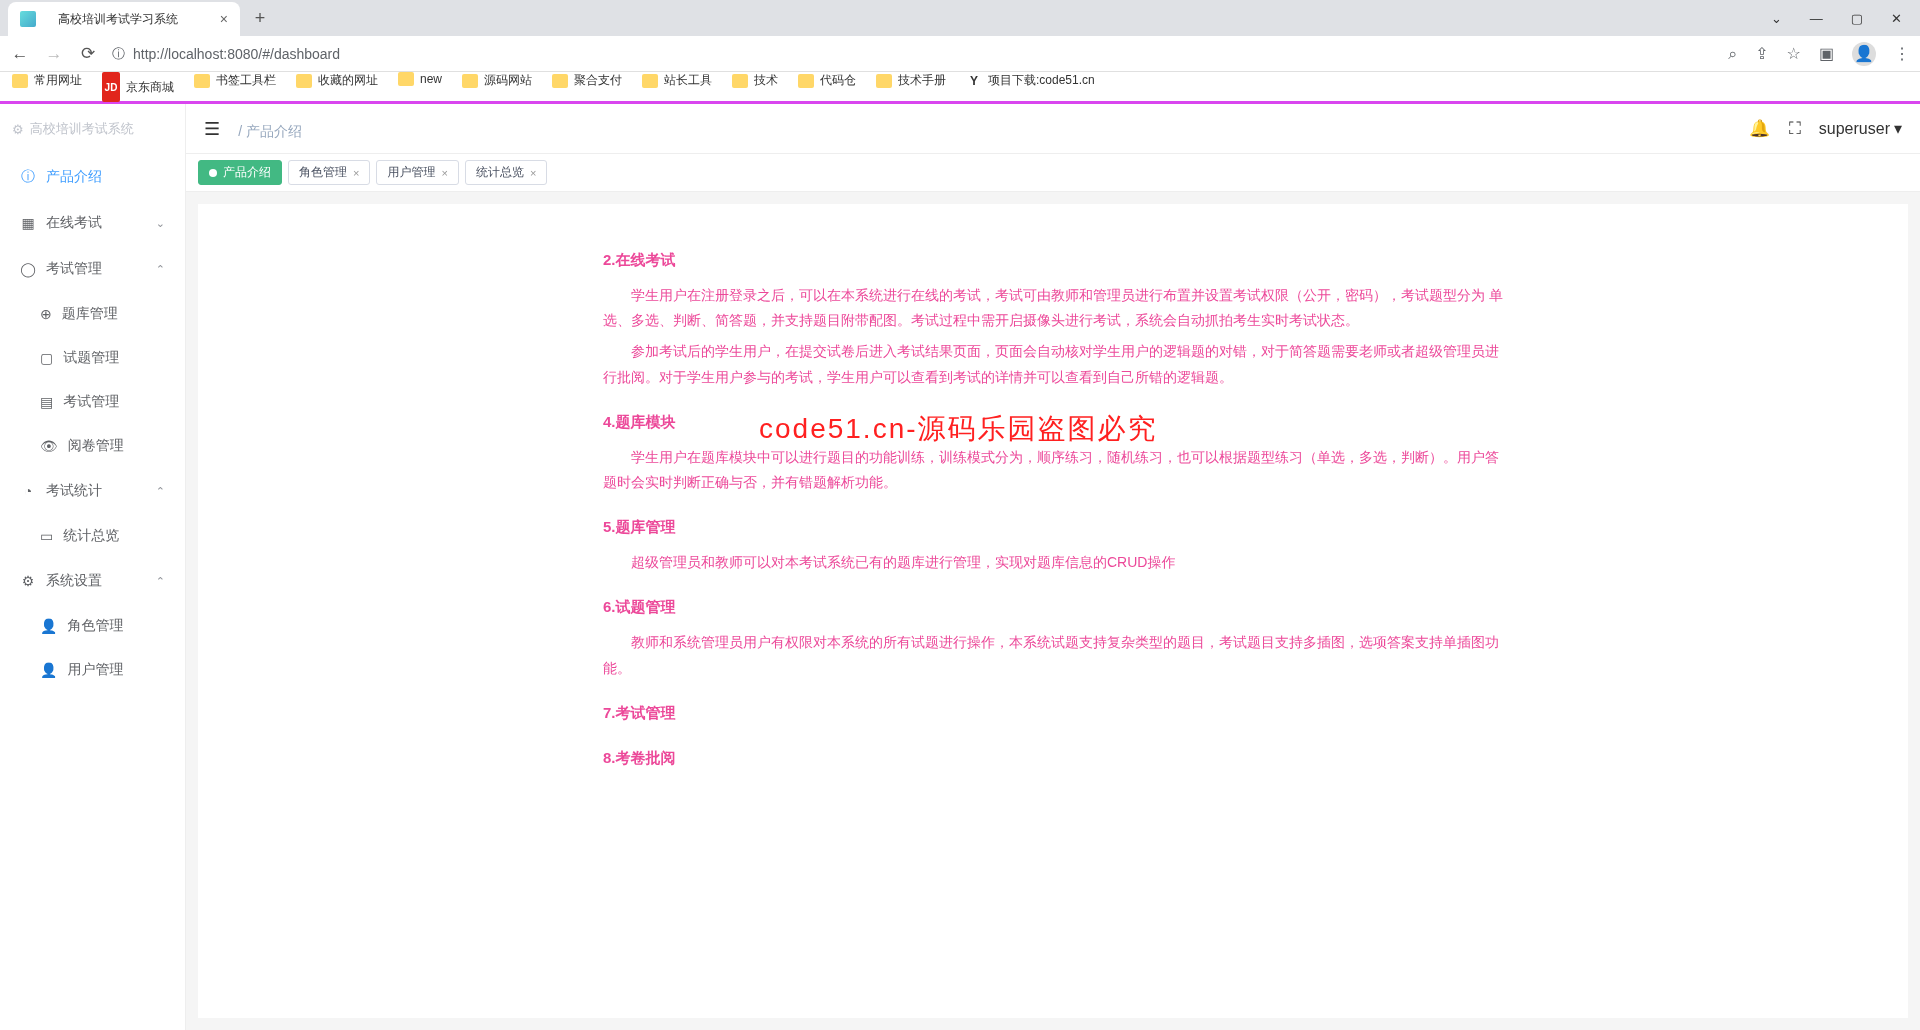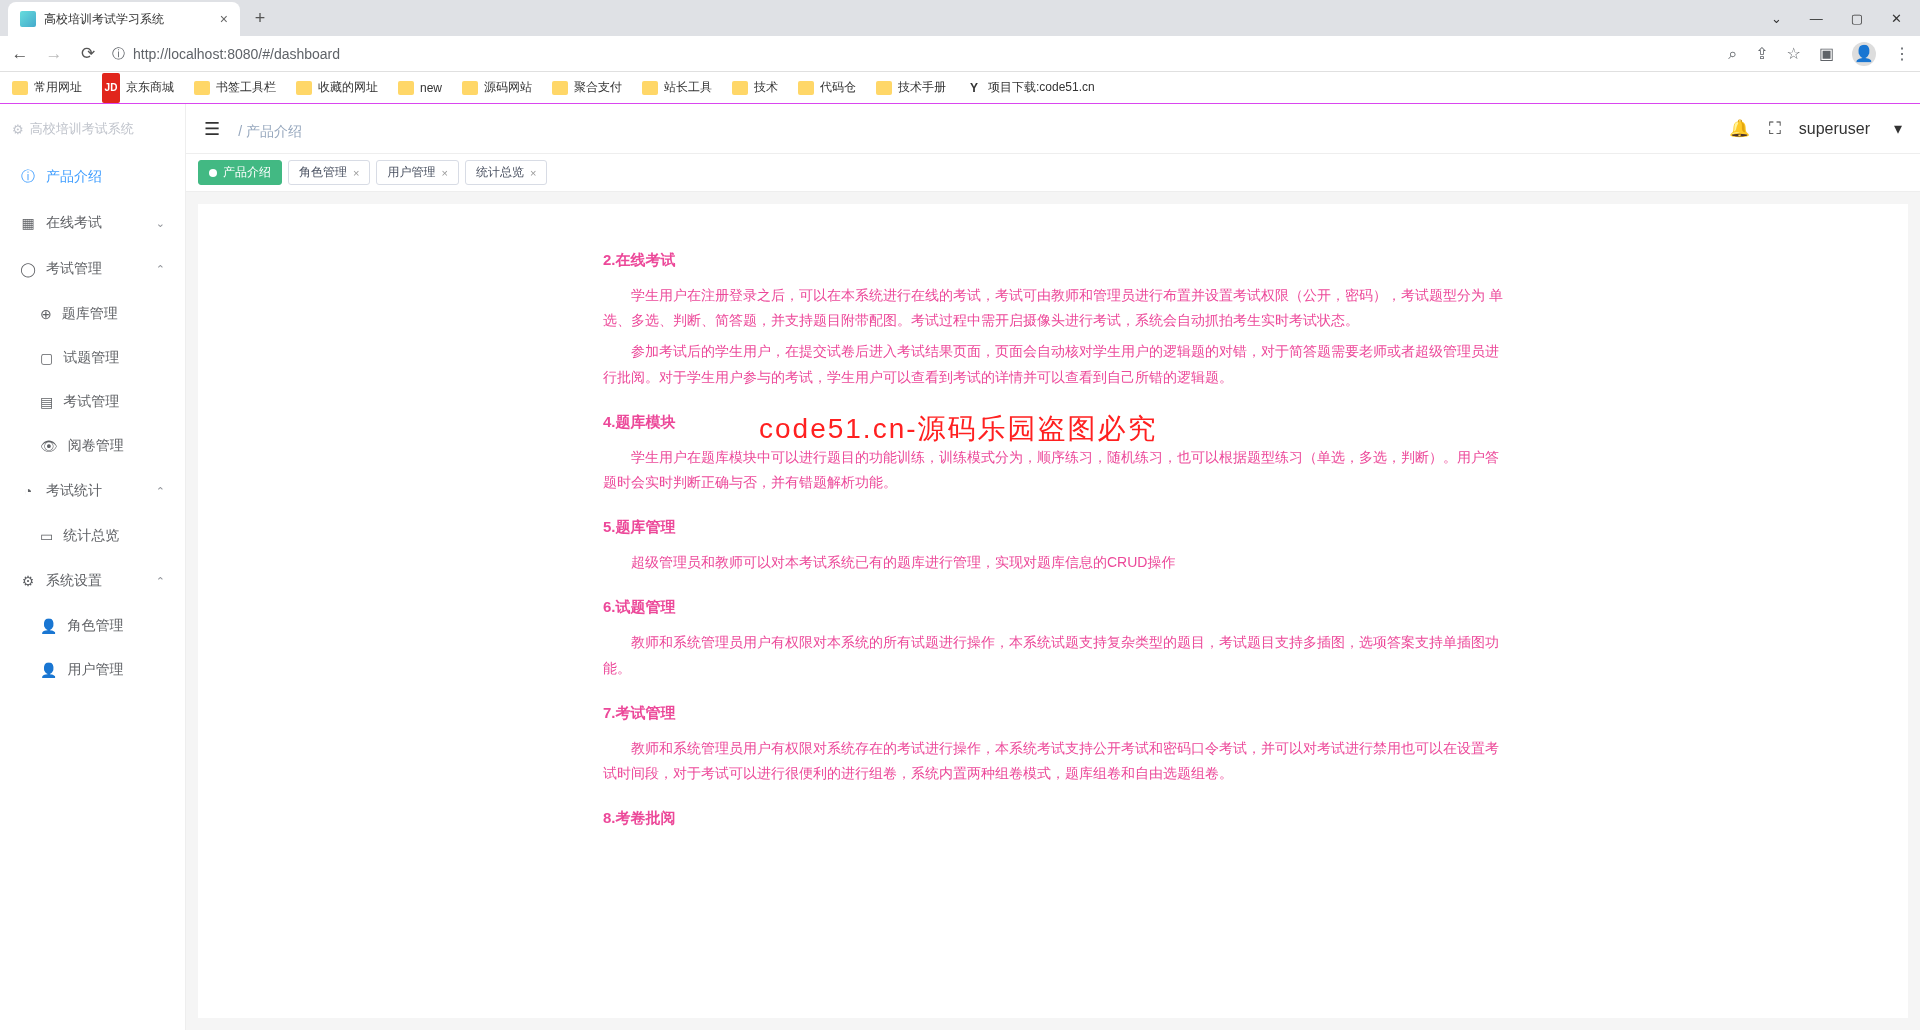"高校培训考试学习系统" .browser-tab { gap: 8px -> 22px }
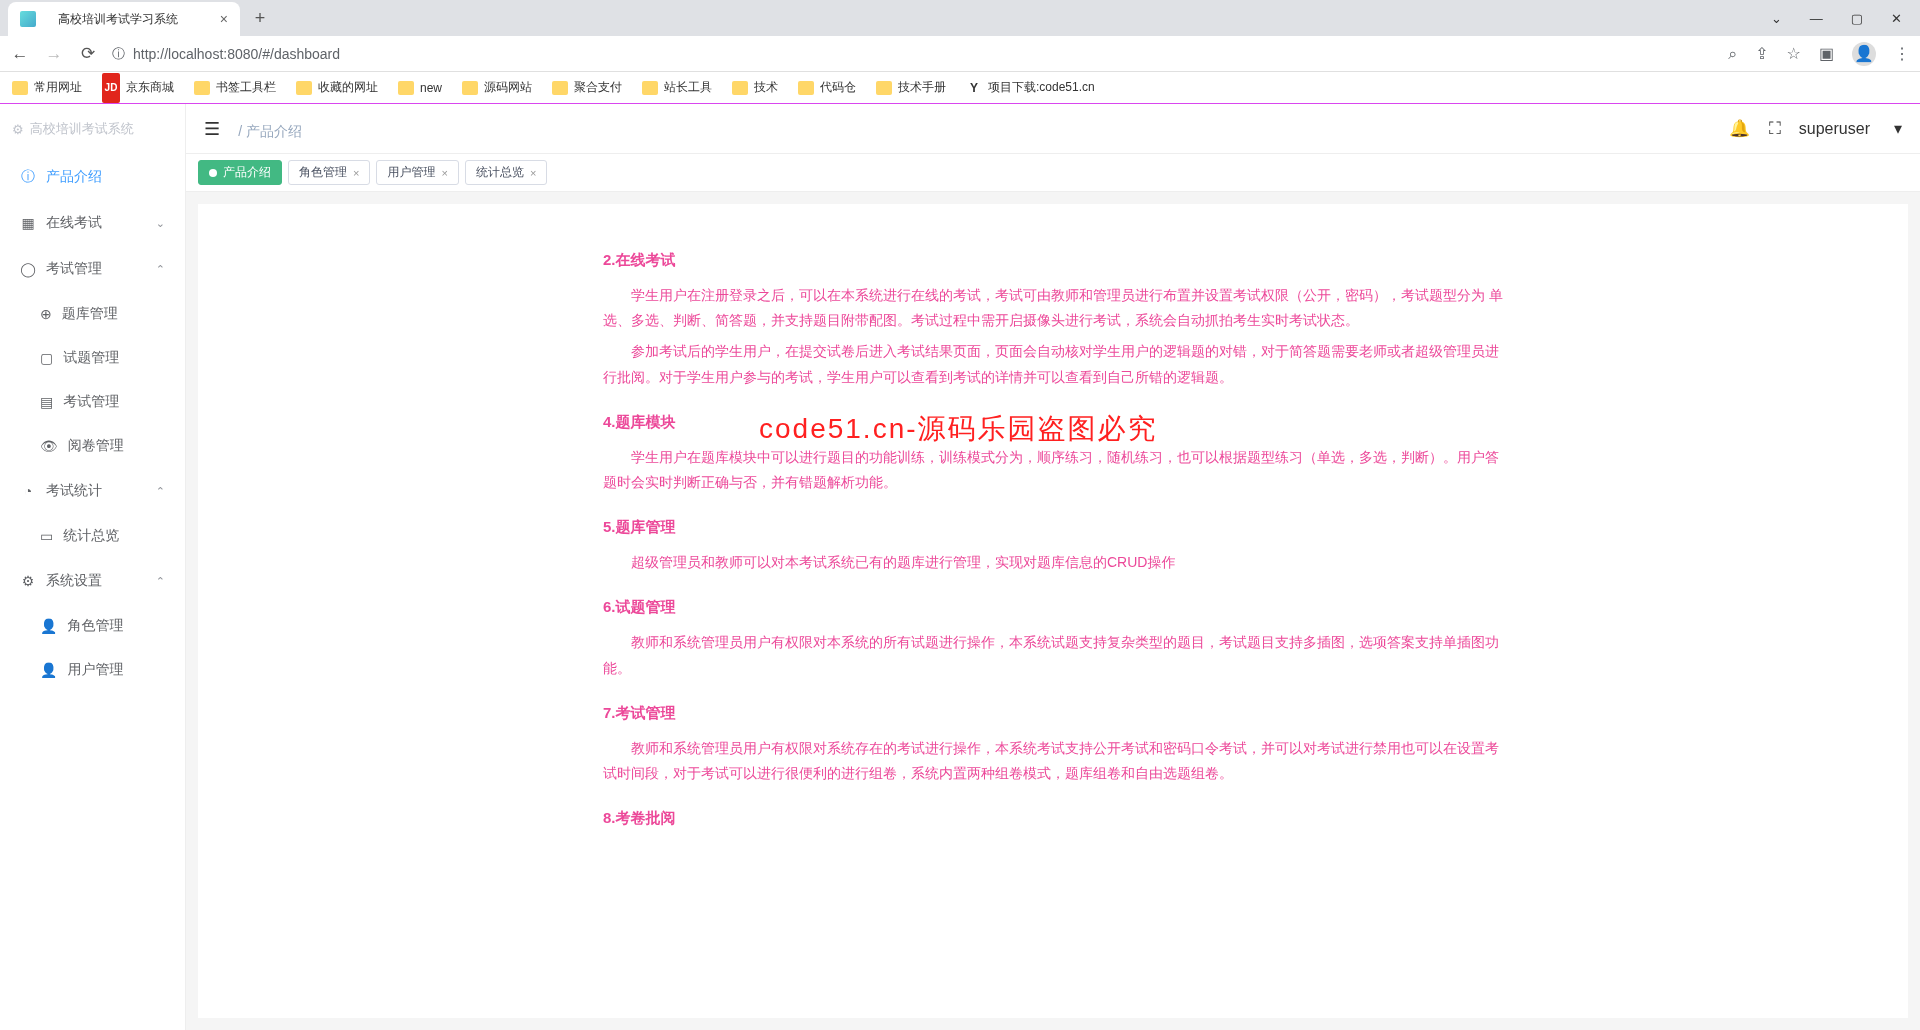"常用网址" .bookmarks-bar { align-items: center -> flex-start; border-bottom: 1px solid #d946ef -> 3px solid #d946ef }
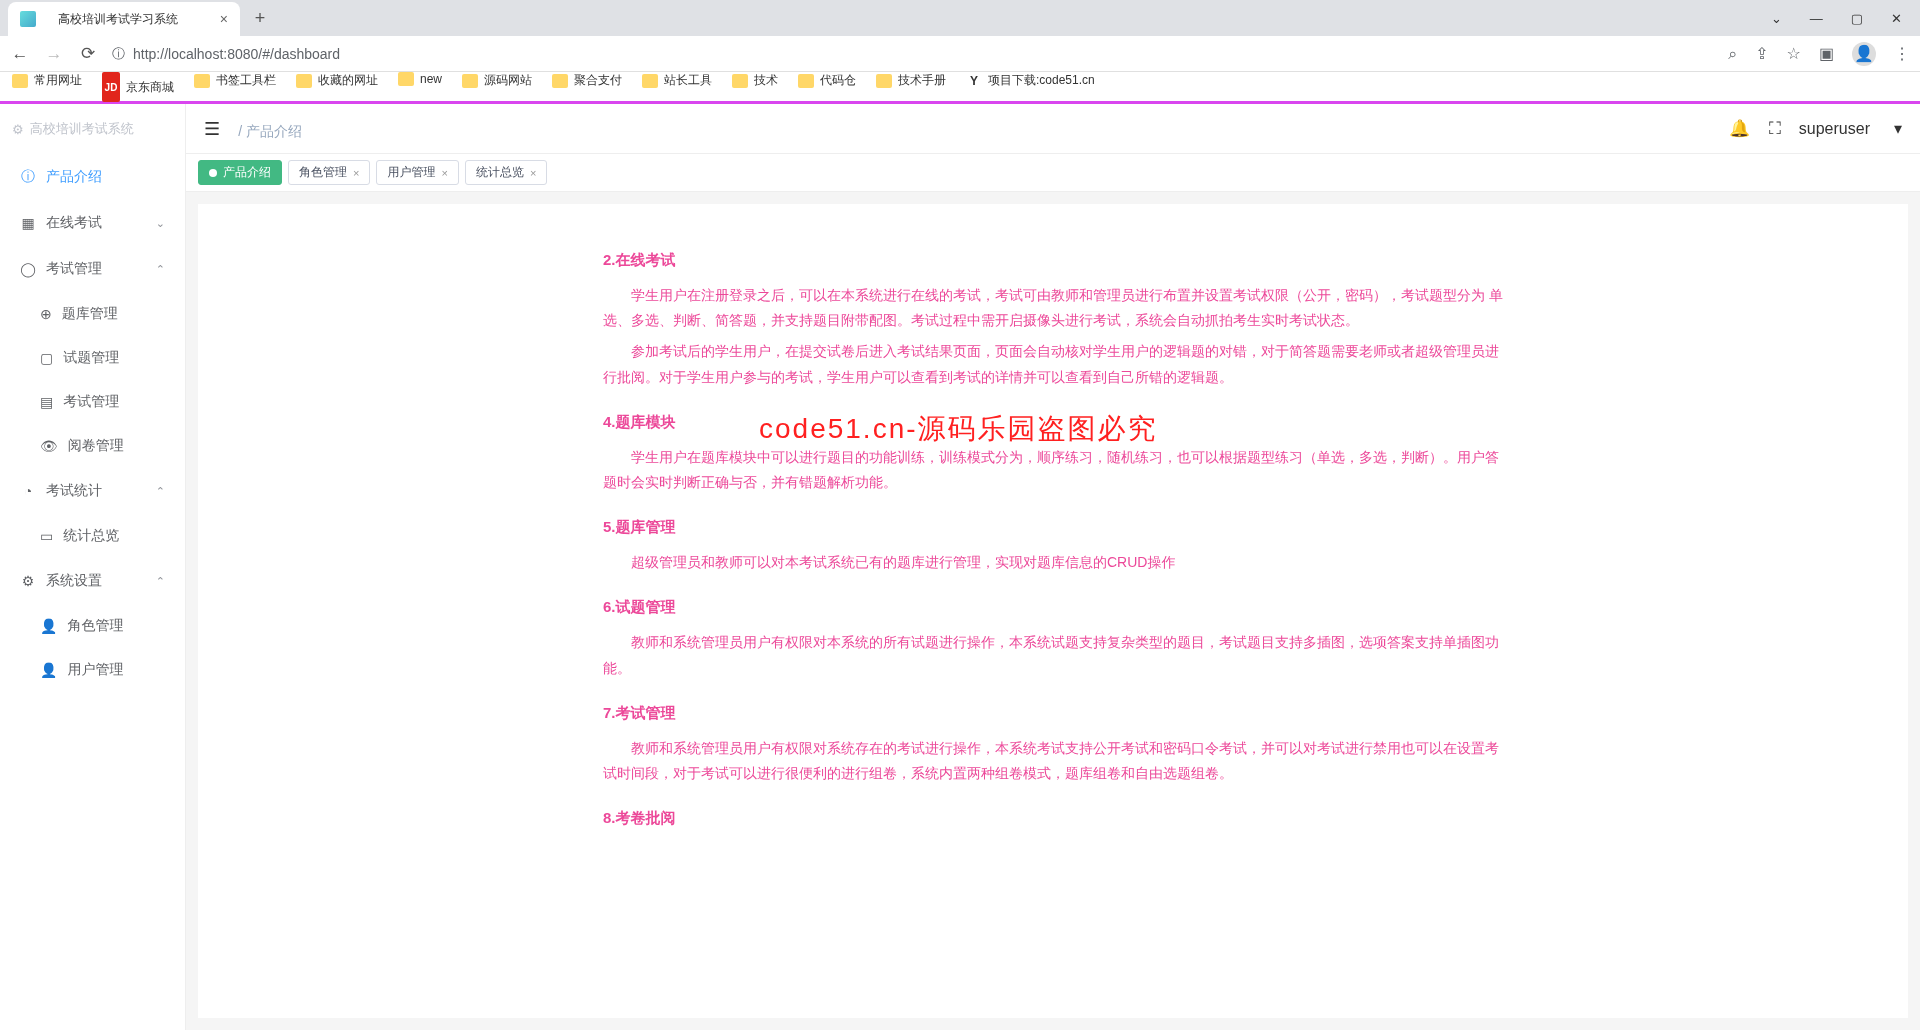"superuser" .user-drop { gap: 24px -> 4px }
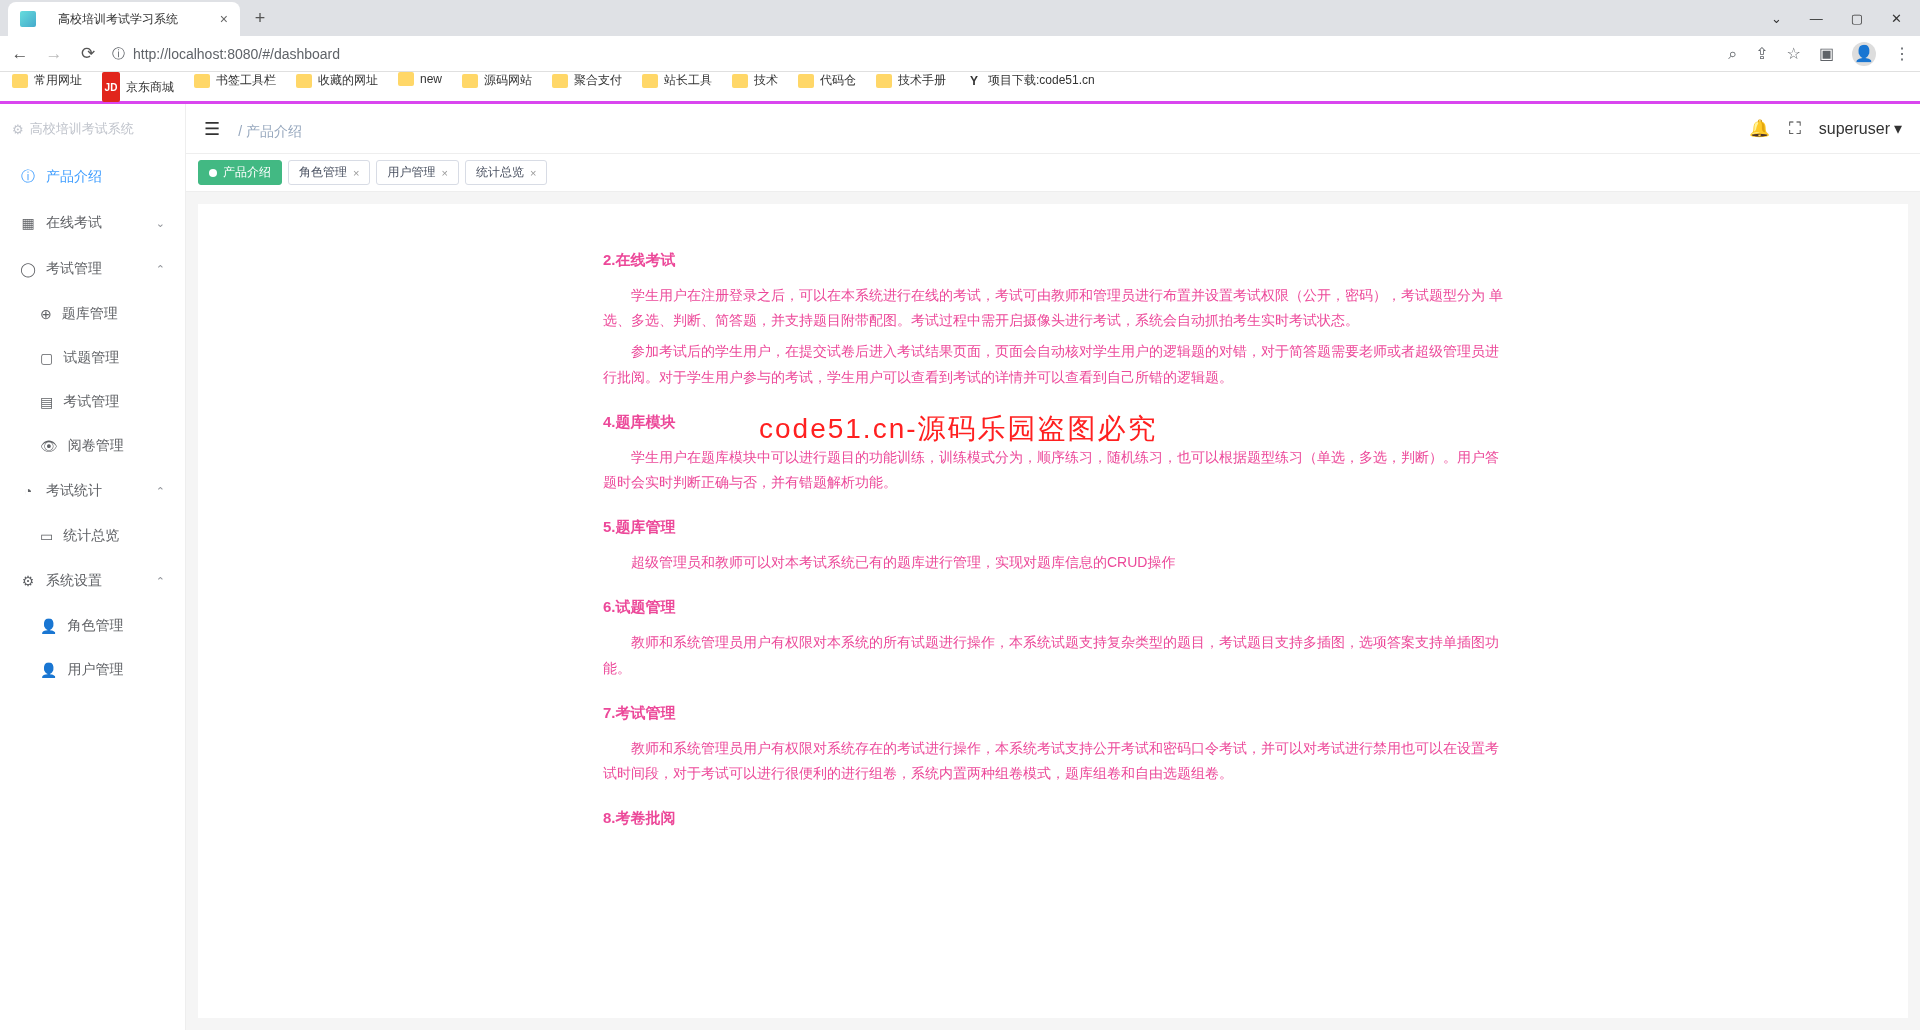"教师和系统管理员用户有权限对系统存在的考试进行操作，本系统考试支持公开考试和密码" p { html: <p>教师和系统管理员用户有权限对系统存在的考试进行操作，本系统考试支持公开考试和密码口令考试，并可以对考试进行禁用也可以在设置考试时间段，对于考试可以进行很便利的进行组卷，系统内置两种组卷模式，题库组卷和自由选题组卷。</p> -> none }
